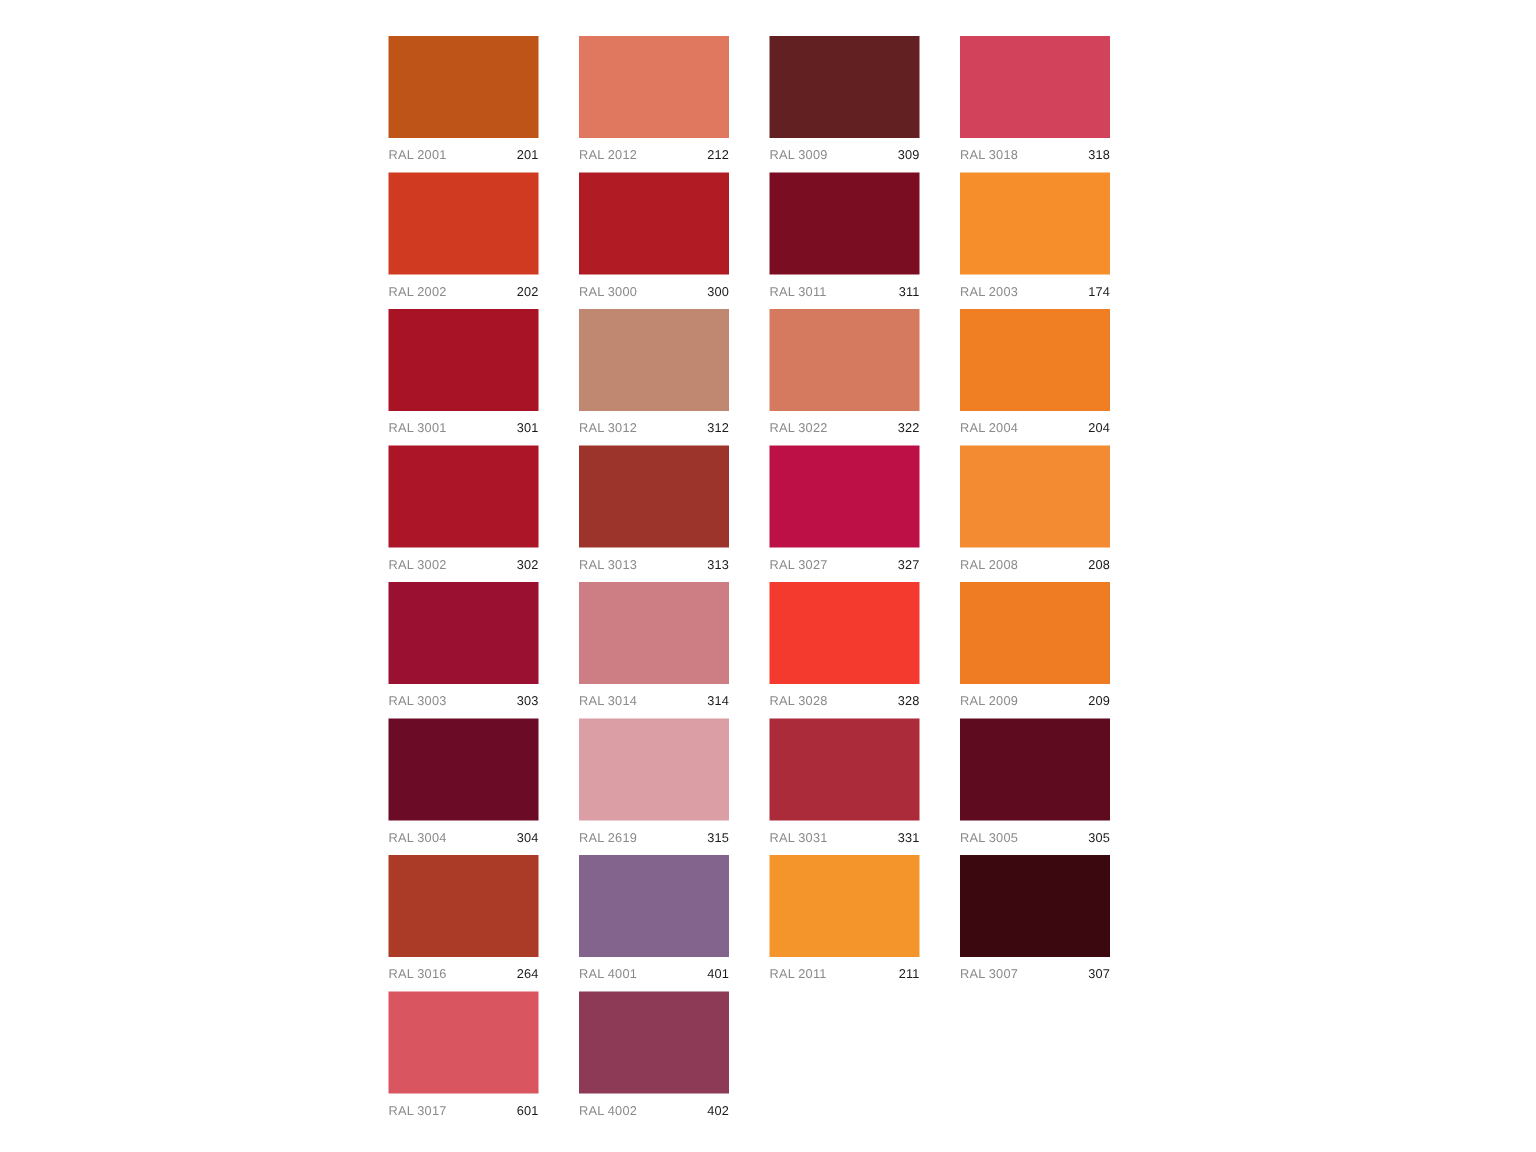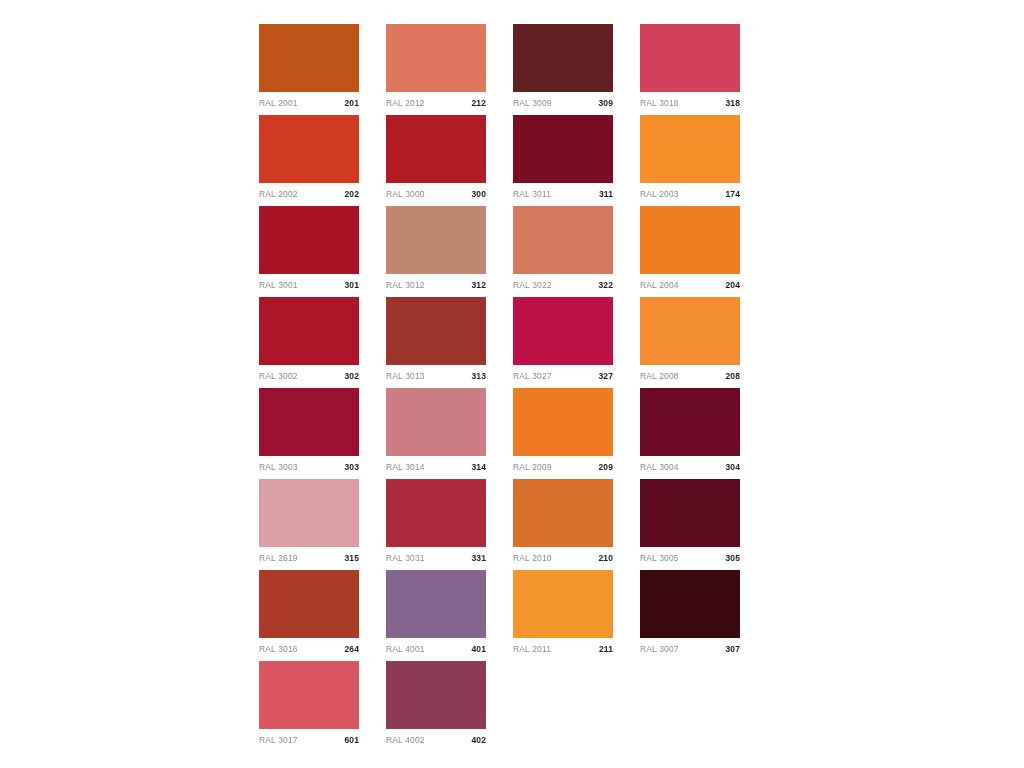"201" .swatch-code { font-weight: 700 -> 400 }
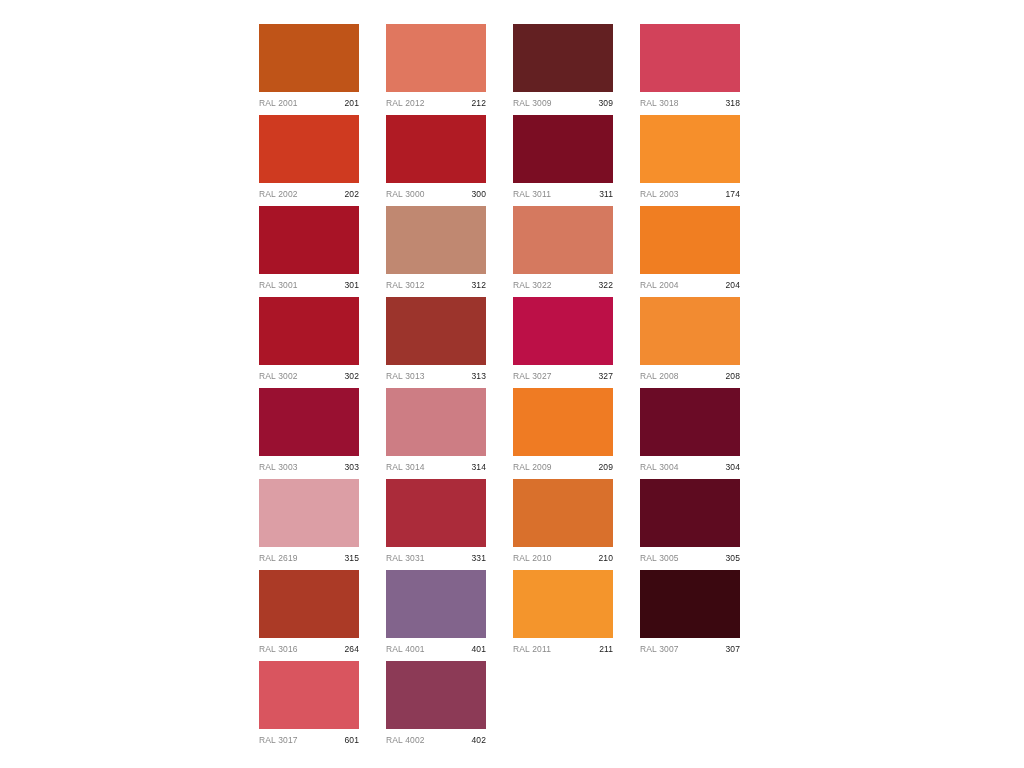"RAL 3028" div.swatch-cell { html: none -> <div> <span></span> <div> <span>RAL 3028</span> <span>328</span> </div> </div> }
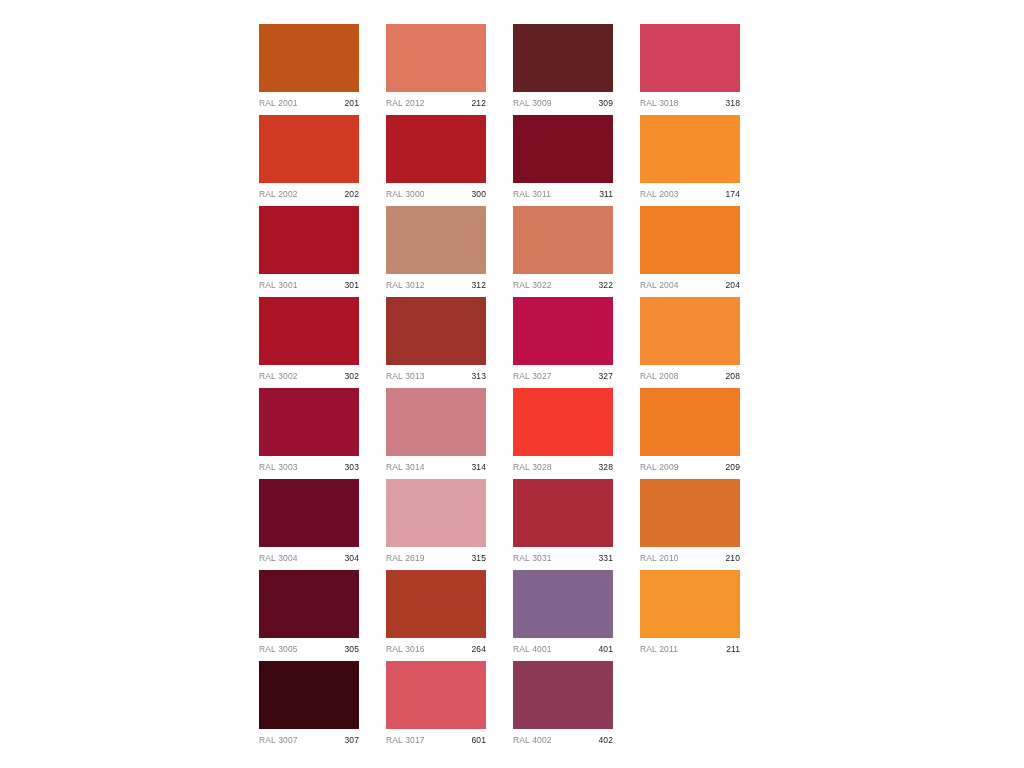"RAL 2010" div.swatch-cell { html: <div> <span></span> <div> <span>RAL 2010</span> <span>210</span> </div> </div> -> none }
